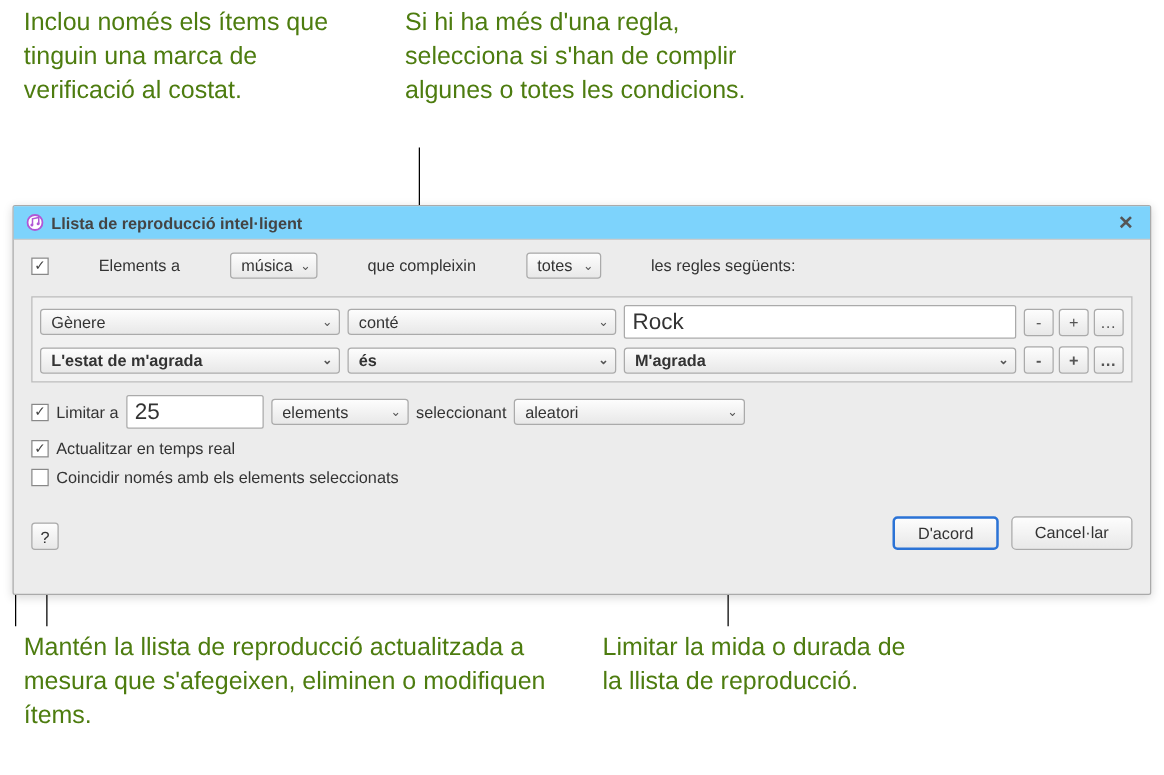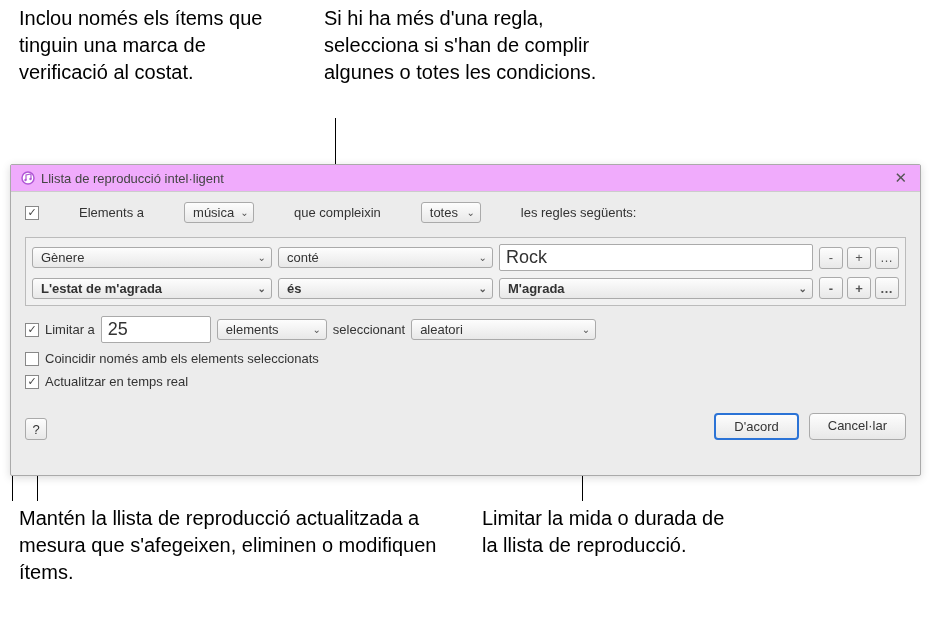"Inclou només els ítems que" .callout { color: #000000 -> #4d7c0f }
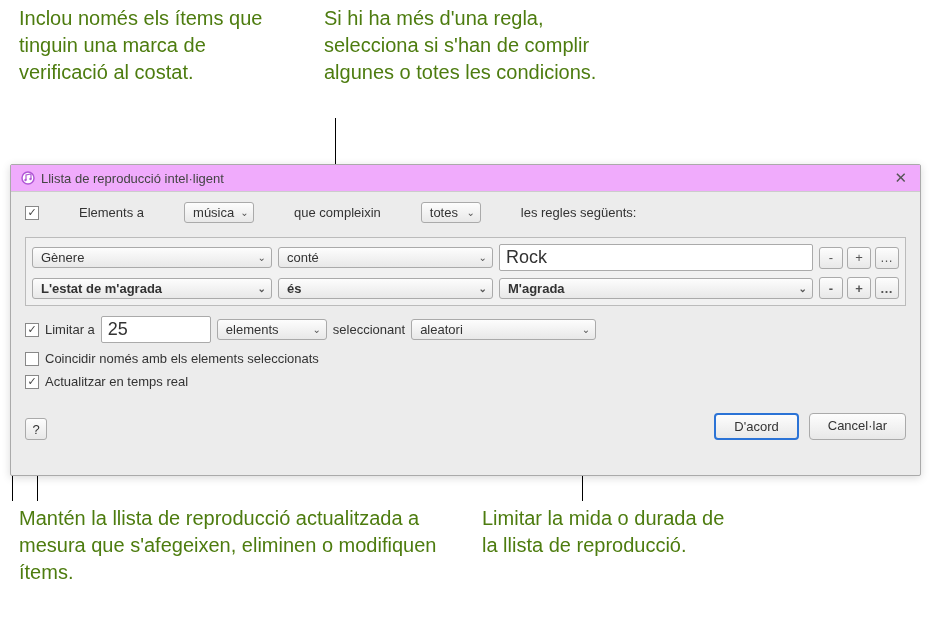"Llista de reproducció intel·ligent" .titlebar { background: #f0abfc -> #7dd3fc; font-weight: none -> bold }
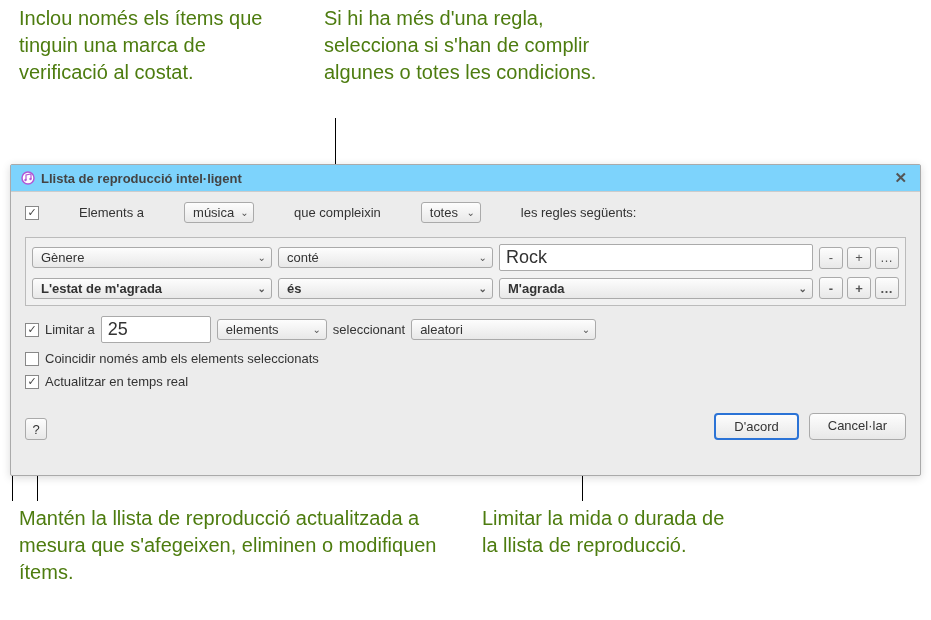"Coincidir només amb els elements" div.row { order: before "Actualitzar en temps real" -> after "Actualitzar en temps real" }
